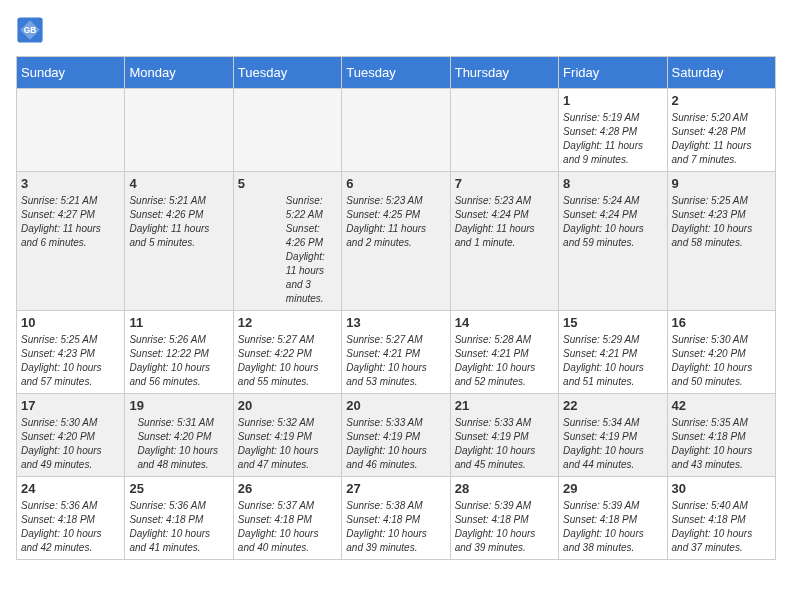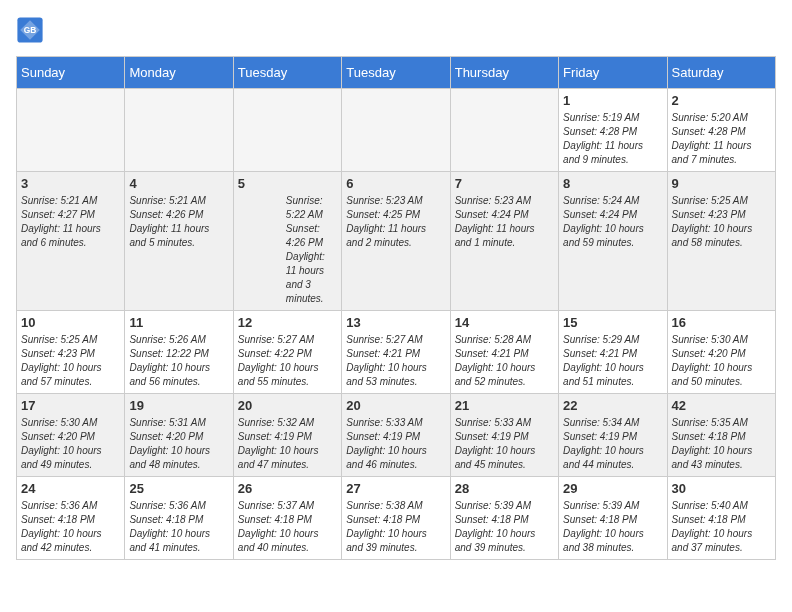"Sunrise: 5:31 AM" div.day-info { margin-left: none -> 8px }
